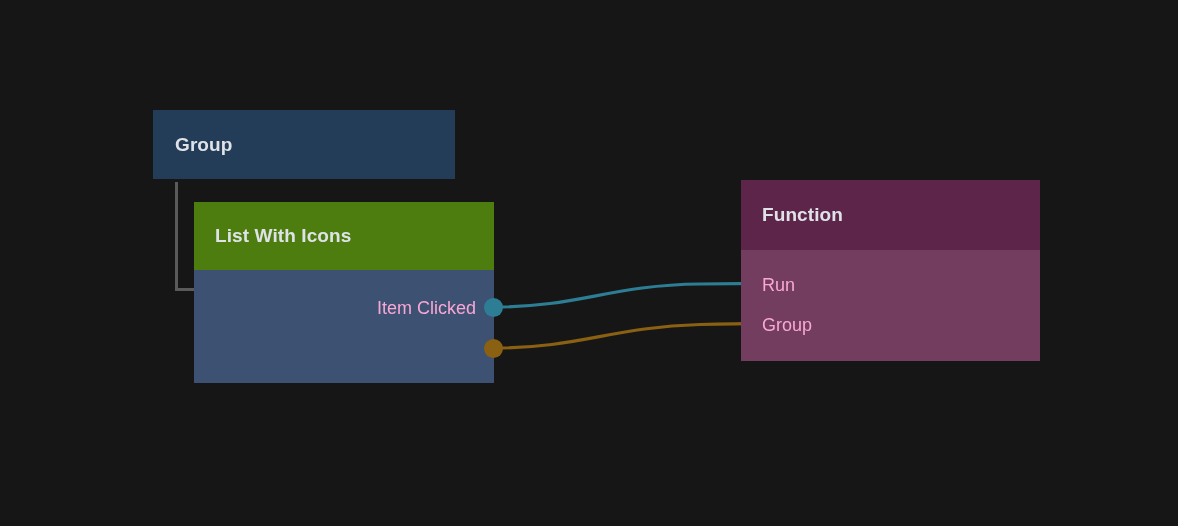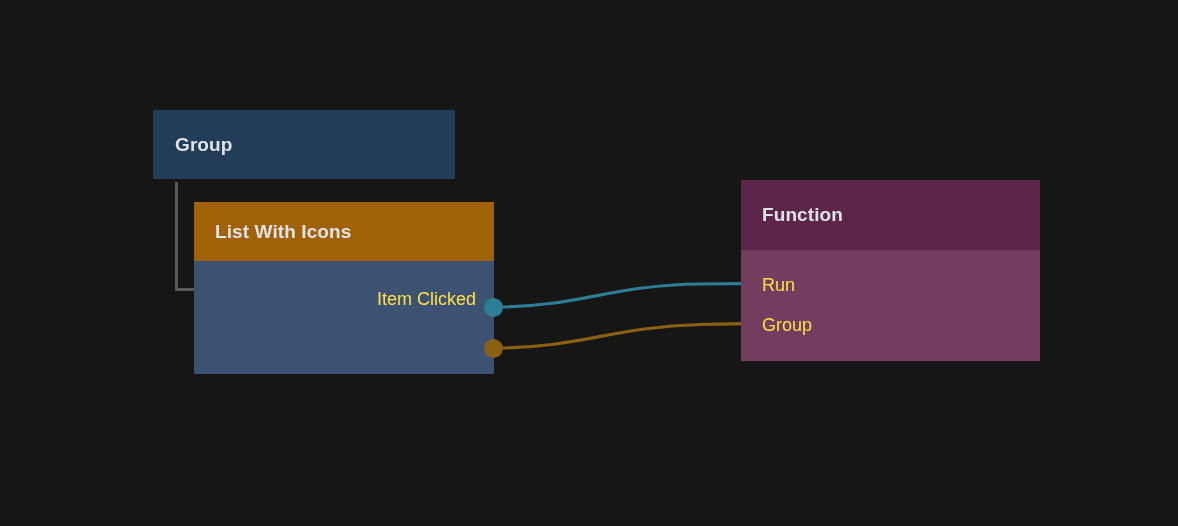"List With Icons" #list-node .node-header { background: #a16207 -> #4d7c0f; height: 59px -> 68px }
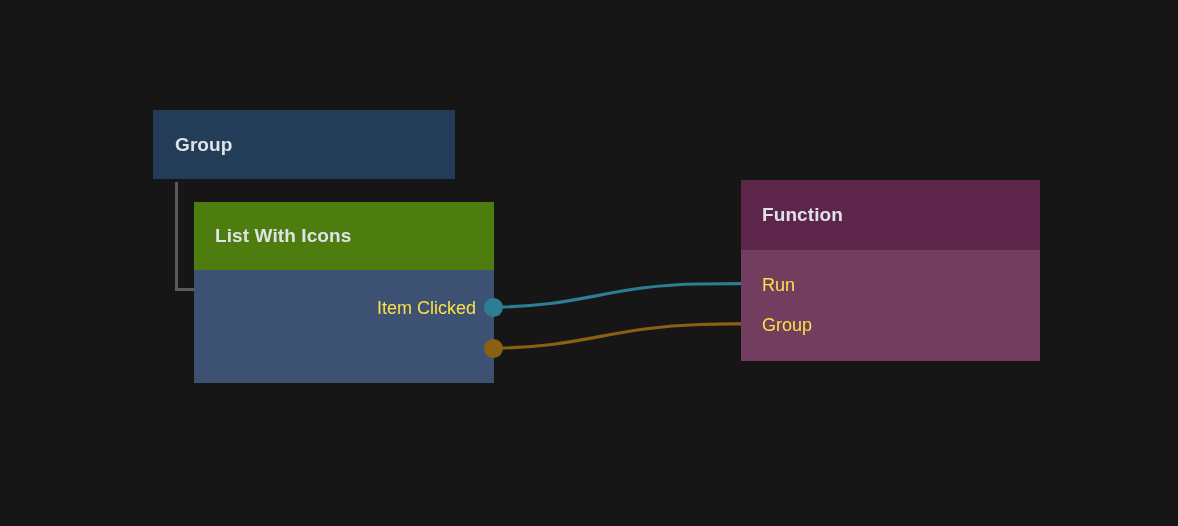"Run" .port-row { color: #fde047 -> #f9a8d4 }
